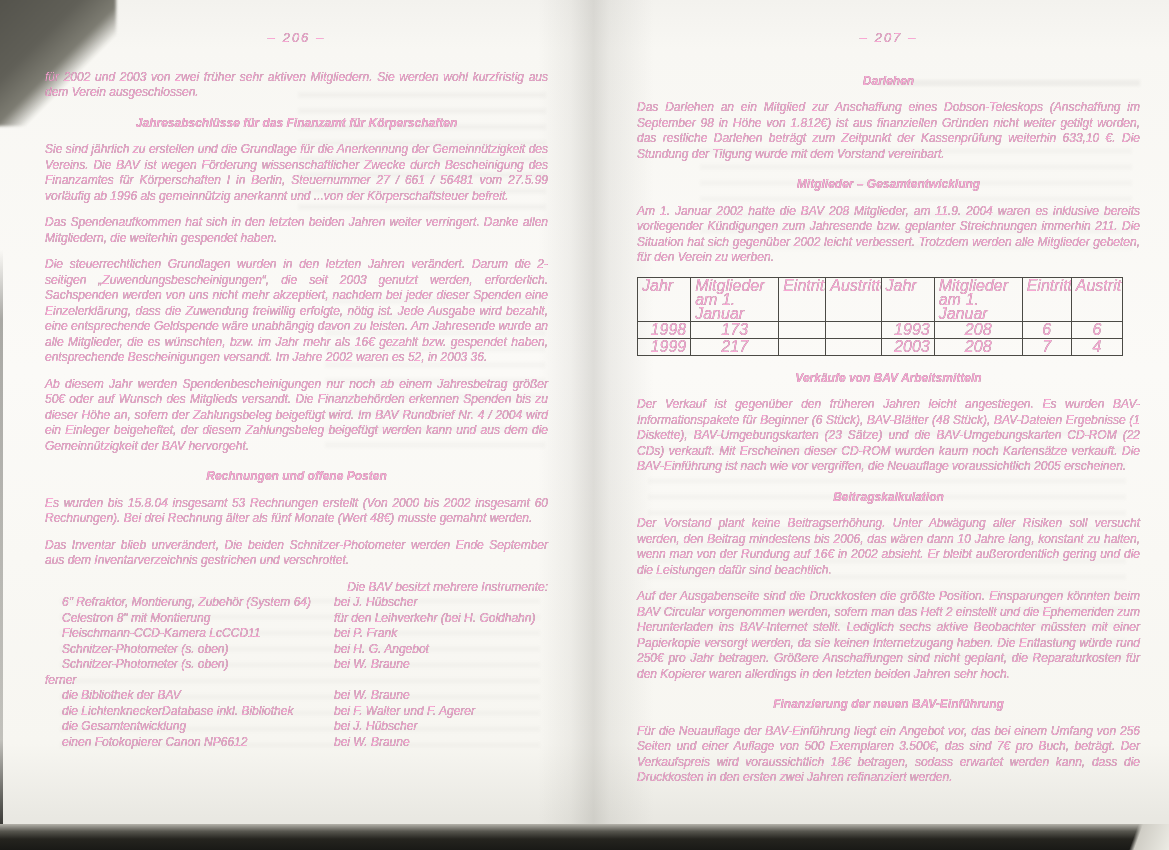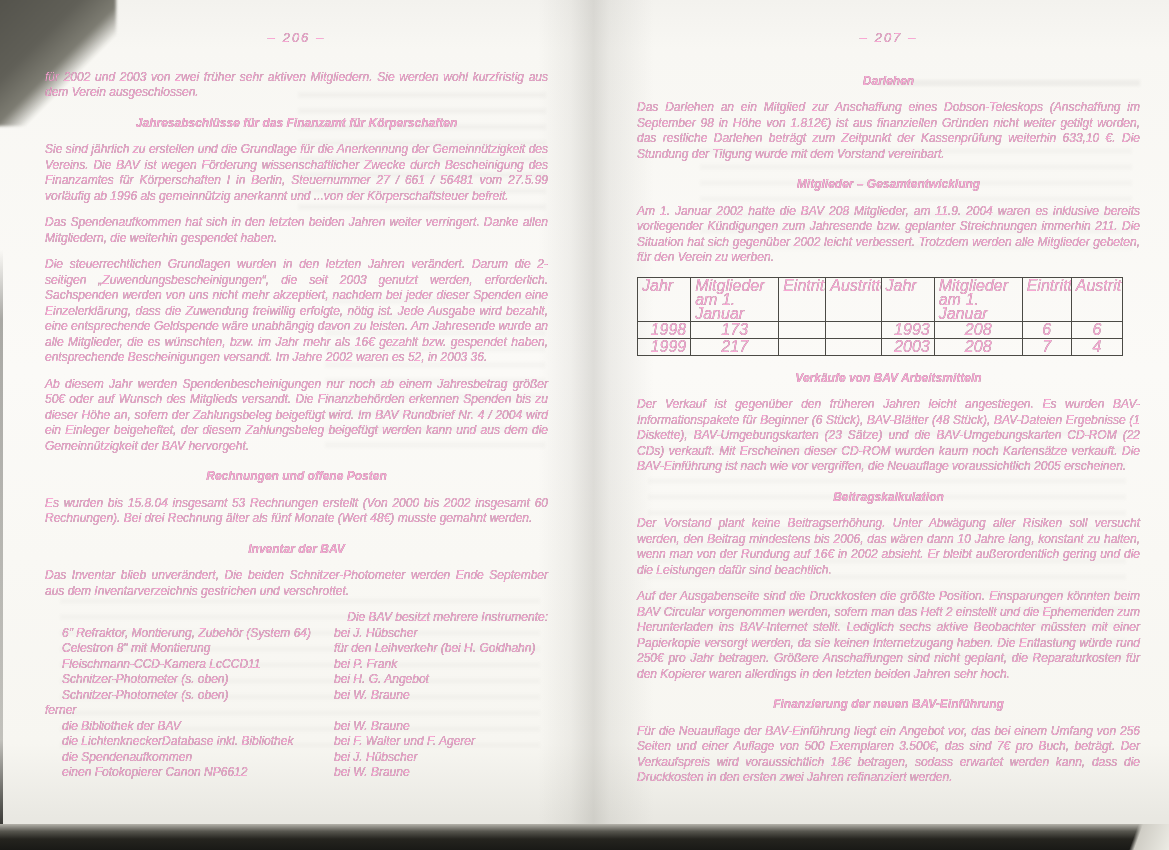"Inventar der BAV" div.head { html: <div>Inventar der BAV</div> -> none }
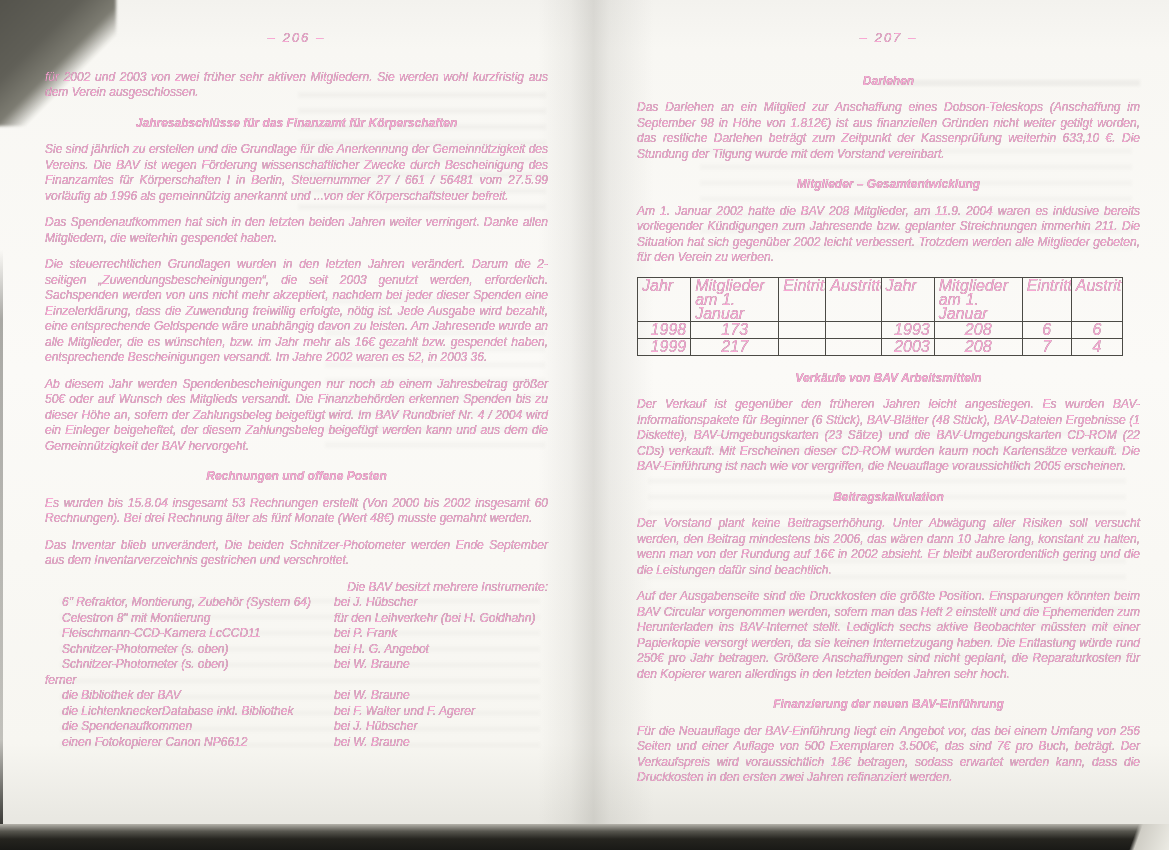"die Spendenaufkommen" span.inv-name { text: Spendenaufkommen -> Gesamtentwicklung }
